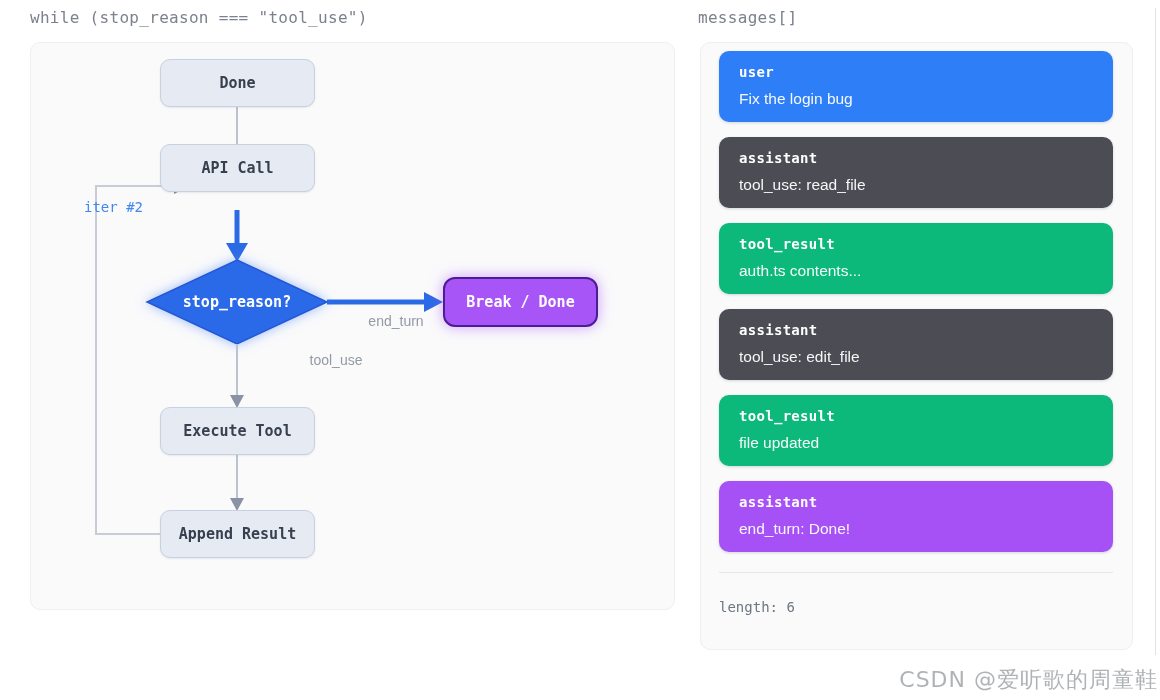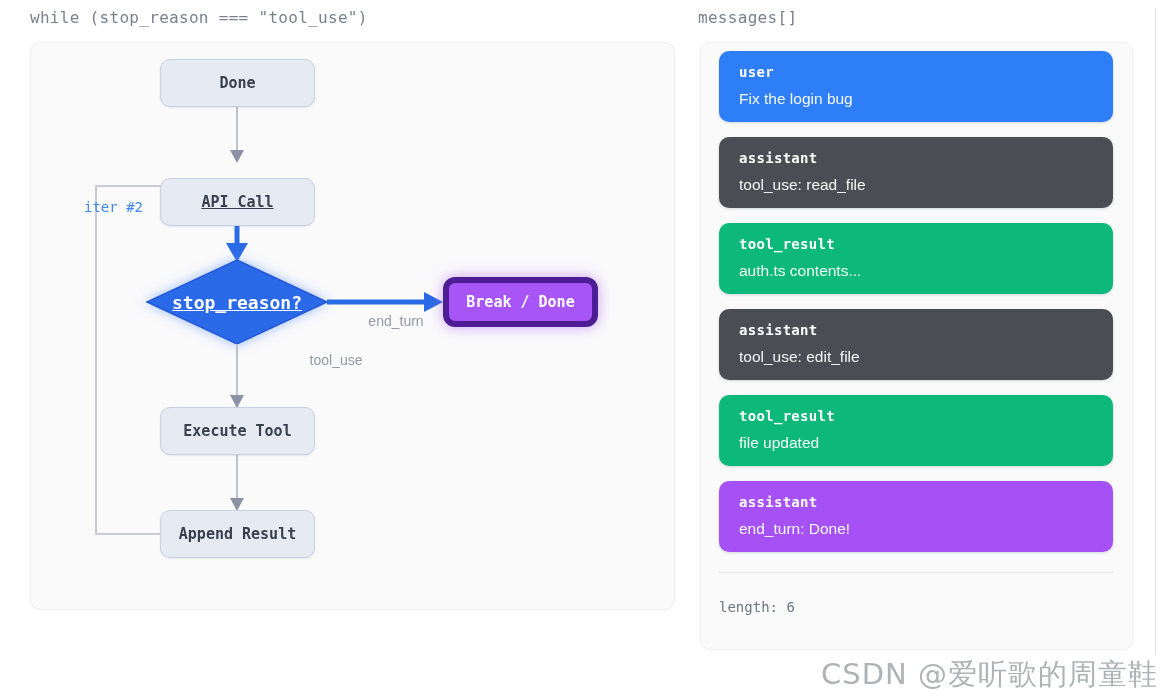"API Call" #node-api-call { text-decoration: underline -> none; top: 135px -> 101px }
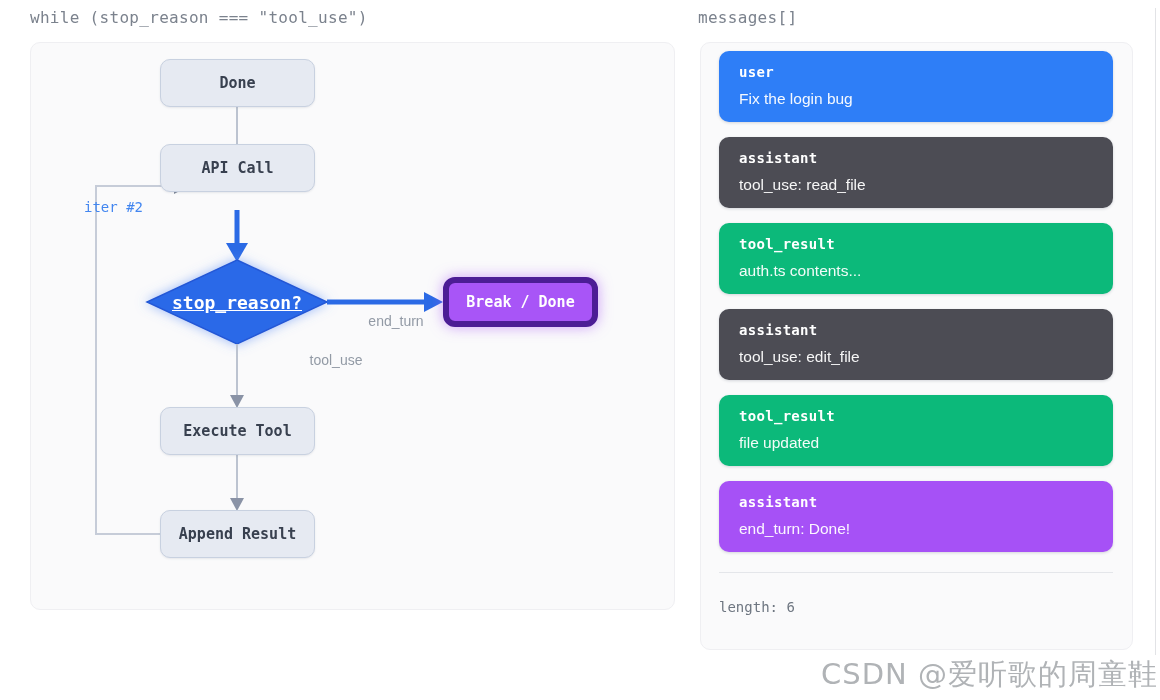"stop_reason?" #decision-label { font-size: 18px -> 15px; text-decoration: underline -> none }
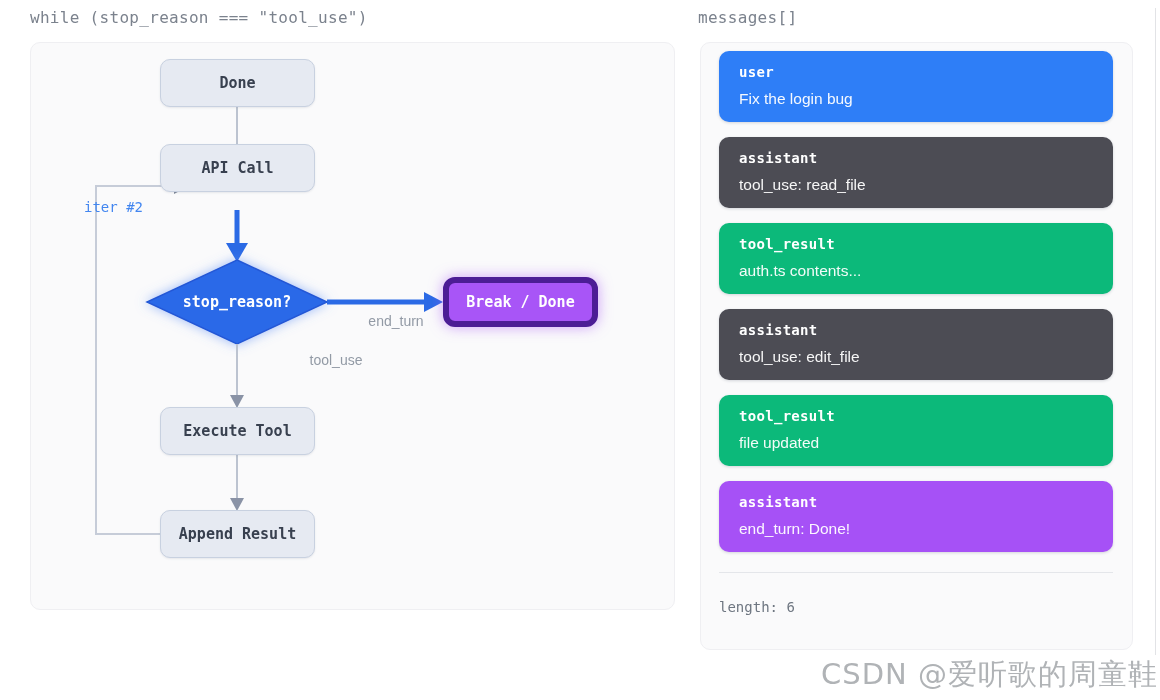"Break / Done" #node-break-done { border: 6px solid #4c1d95 -> 2px solid #4c1d95 }
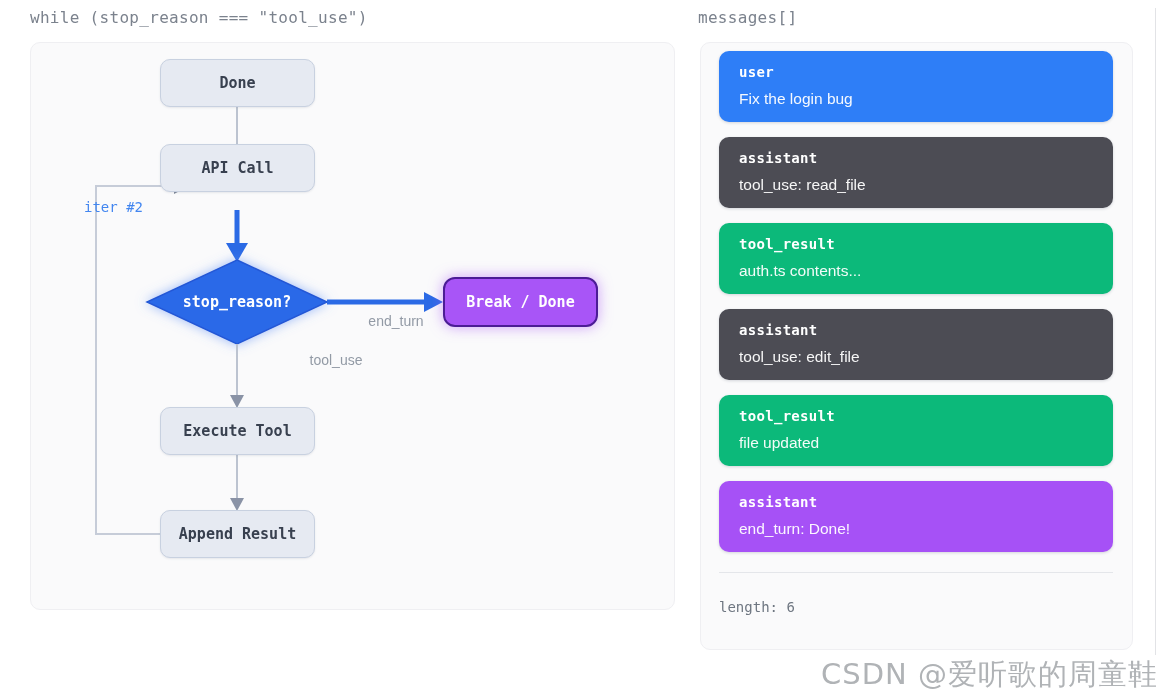"CSDN @爱听歌的周童鞋" #watermark { font-size: 29px -> 22px }
